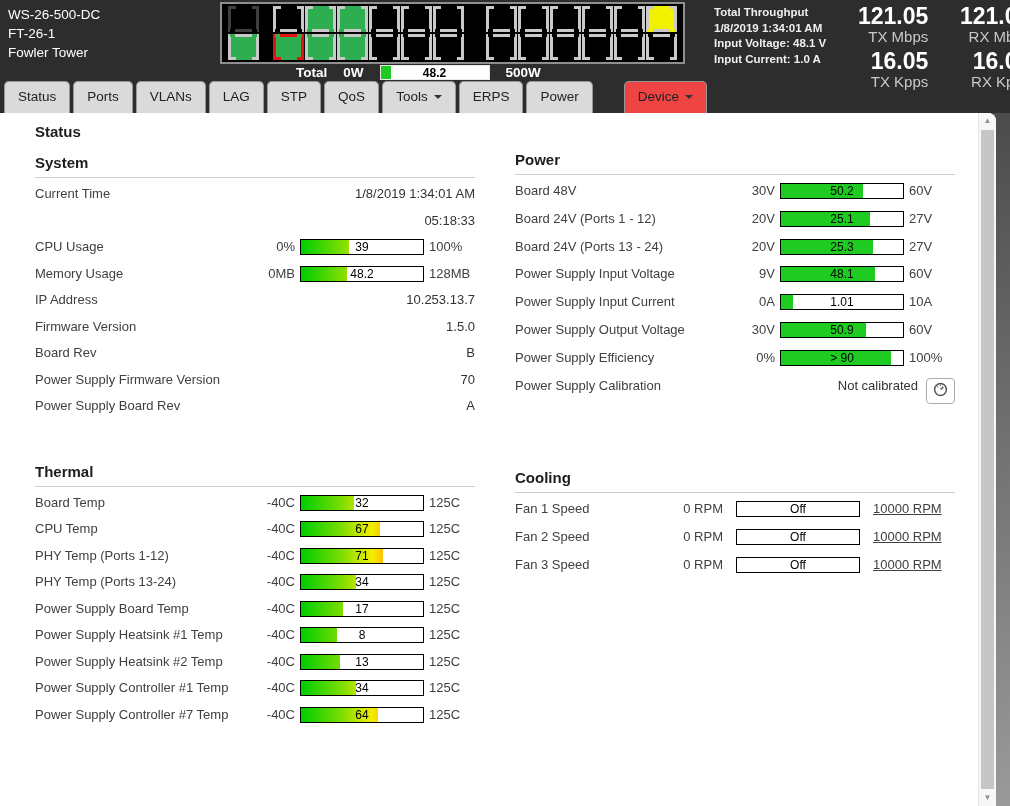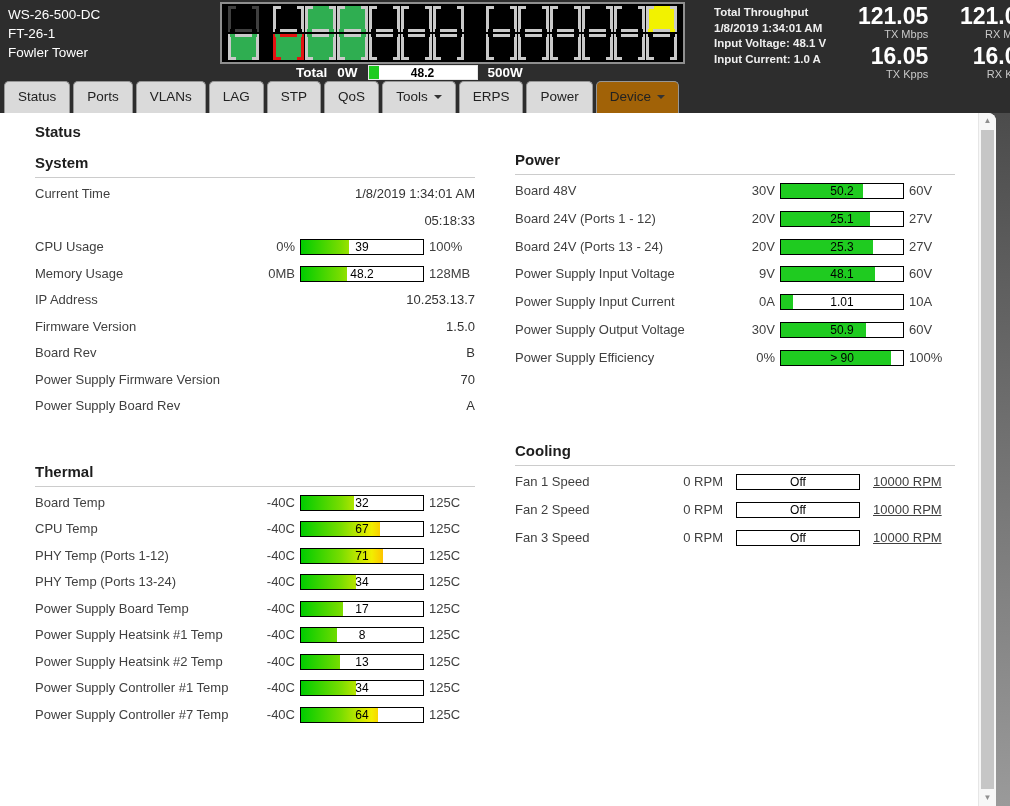"TX Mbps" .stat .unit { font-size: 11px -> 15px }
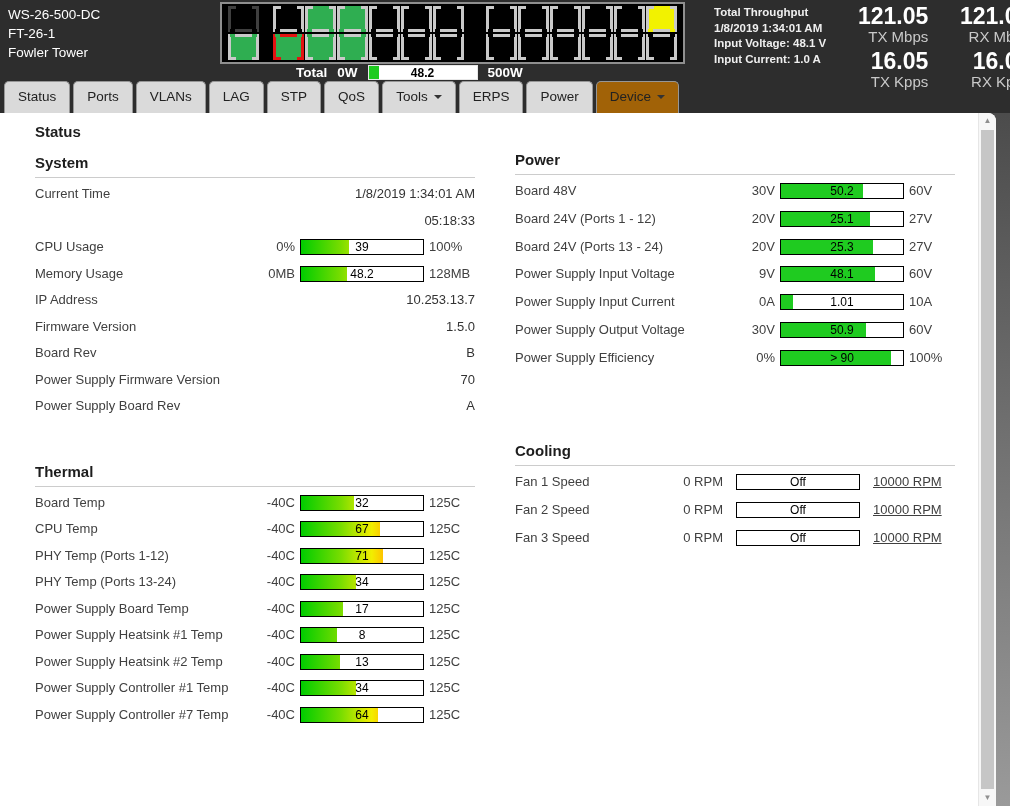"Total" .totalrow { gap: 10px -> 16px }
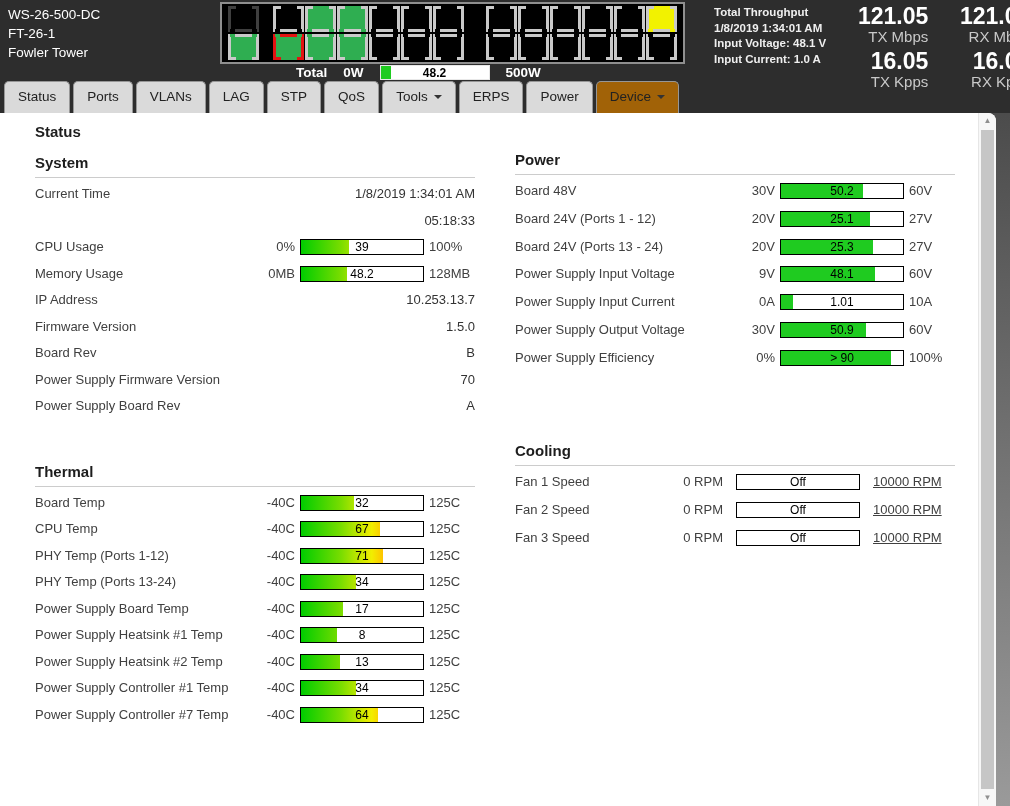"Device" .tab.active { background: #a16207 -> #ef4444; margin-left: none -> 28px }
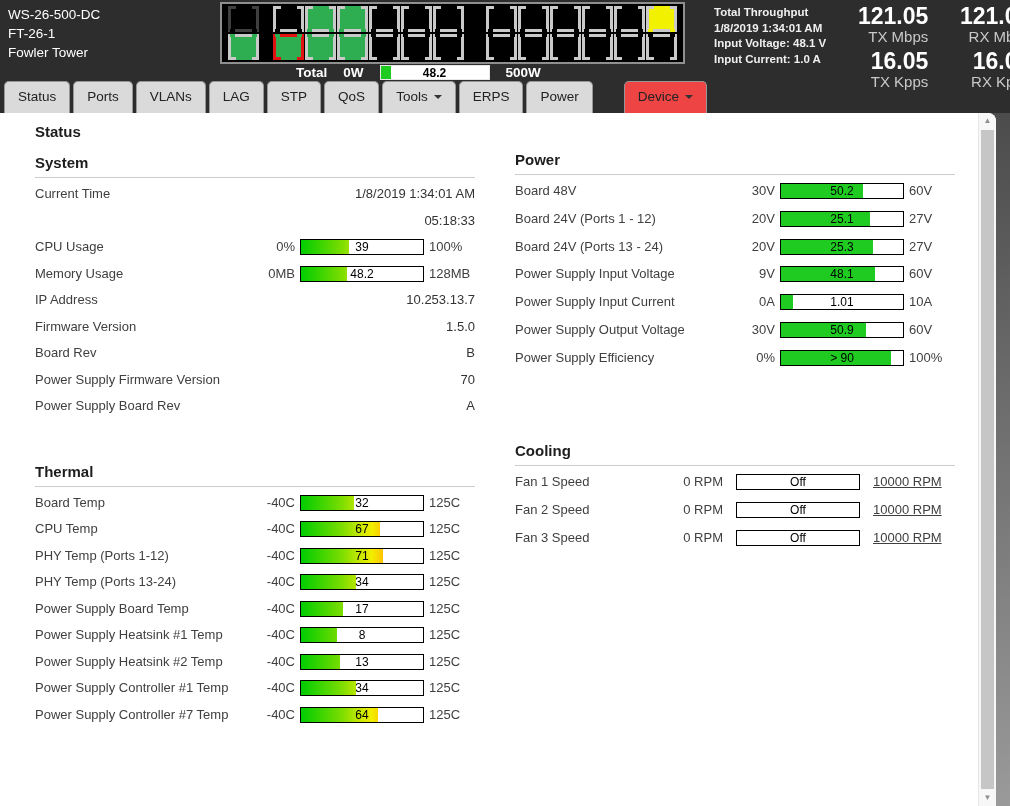"Power Supply Calibration" div.row { html: none -> <div> <span>Power Supply Calibration</span> <span>Not calibrated</span> <span> <span><svg> <circle></circle> <path></path> <path></path> </svg></span> </span> </div> }
